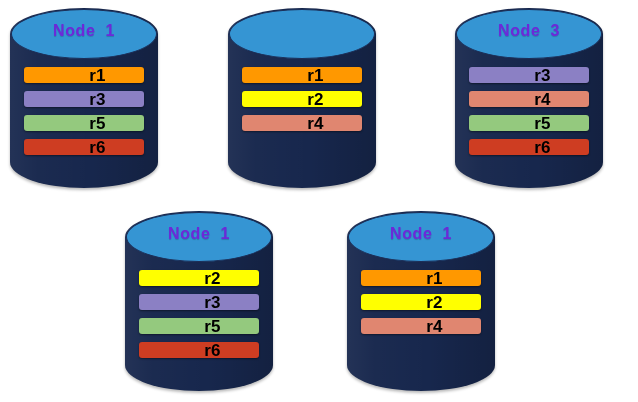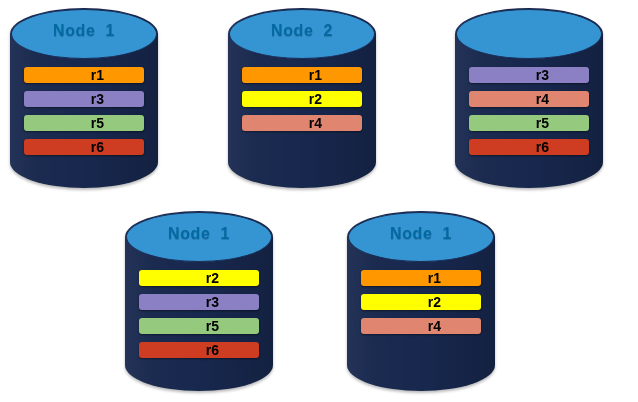"Node 1" .node-title { color: #0369a1 -> #6d28d9 }
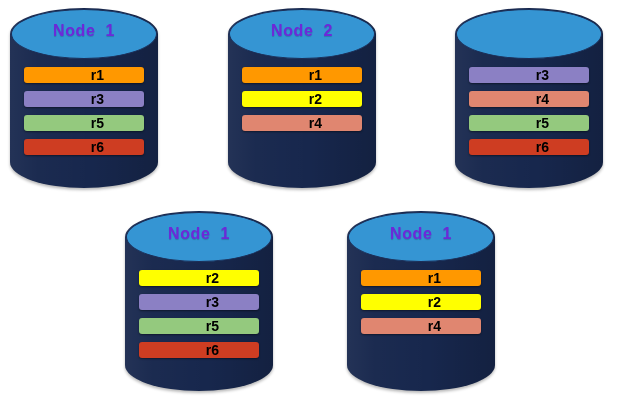"Node 2" div.node-title { html: <div>Node 2</div> -> none }
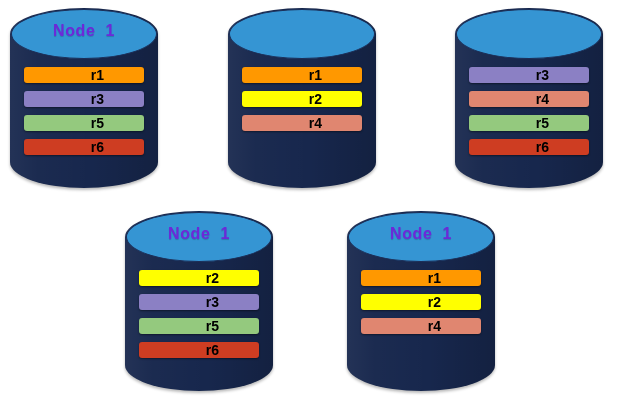"Node 3" div.node-title { html: none -> <div>Node 3</div> }
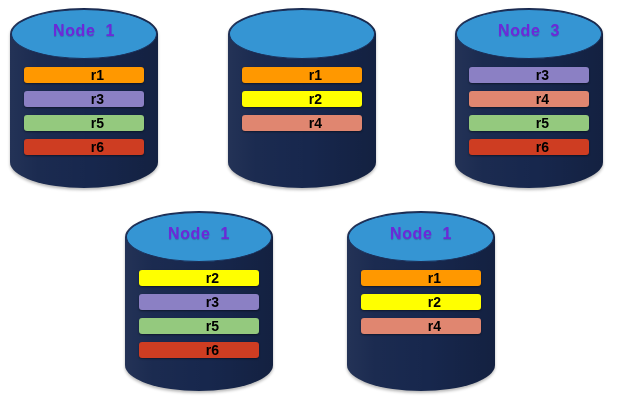"r1" .replica-label { font-size: 14px -> 17px }
